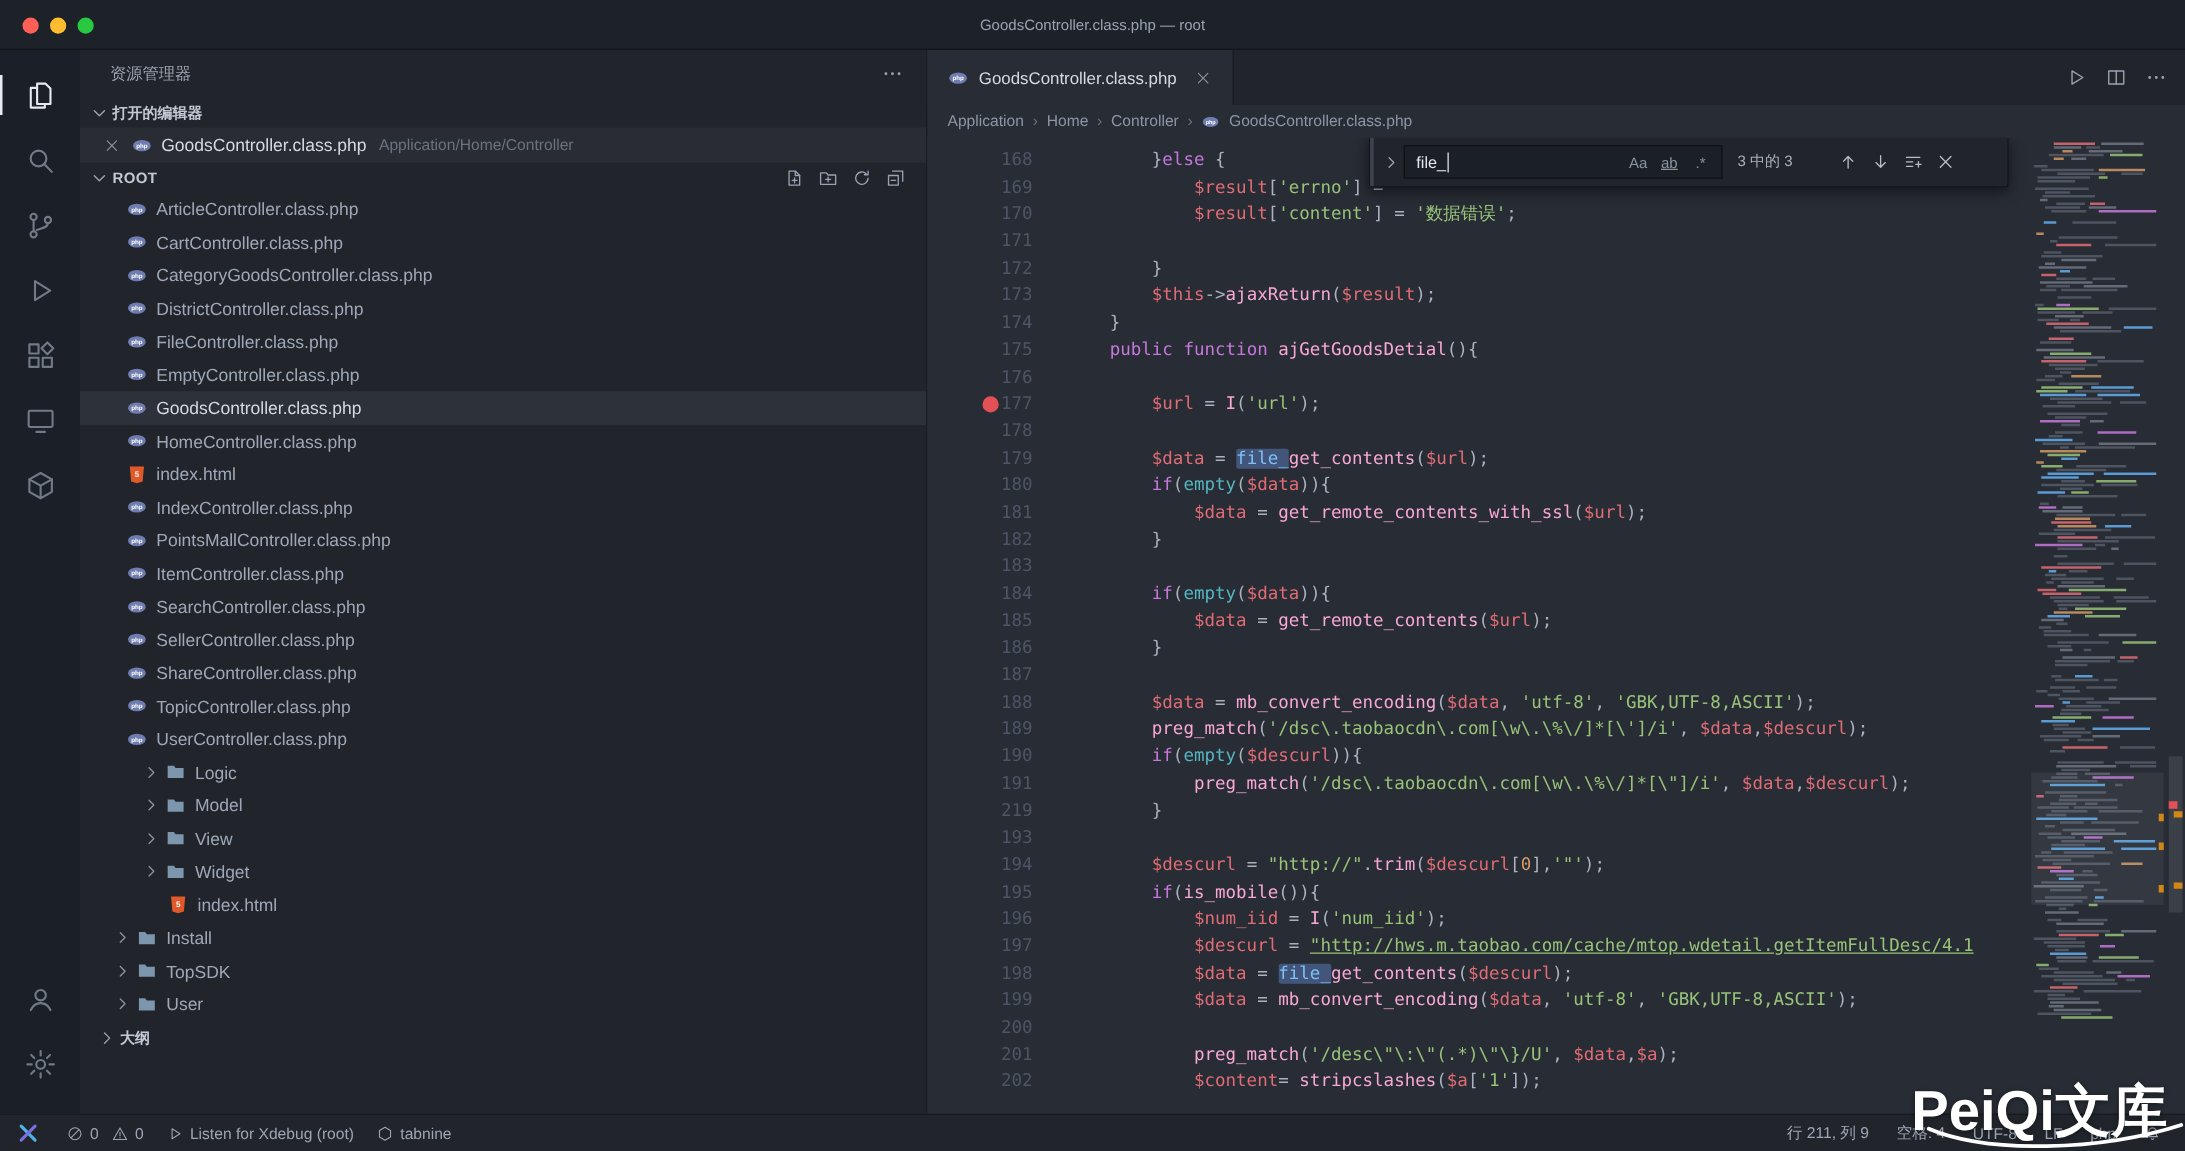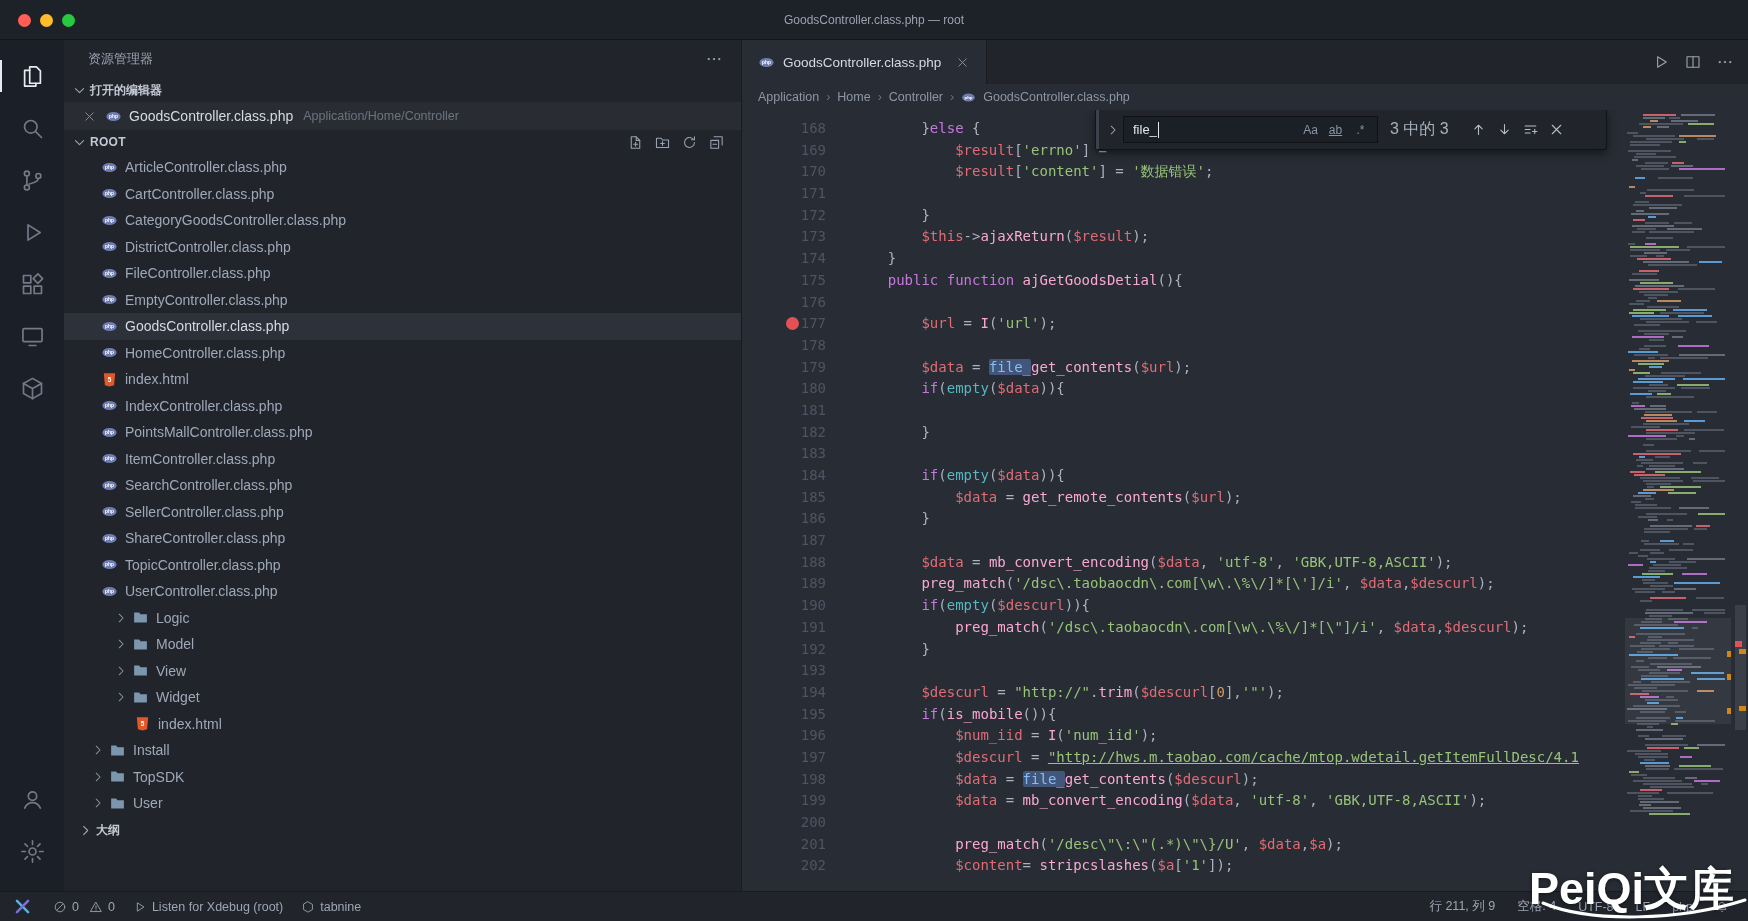"3 中的 3" .find-count { font-size: 16px -> 12px }
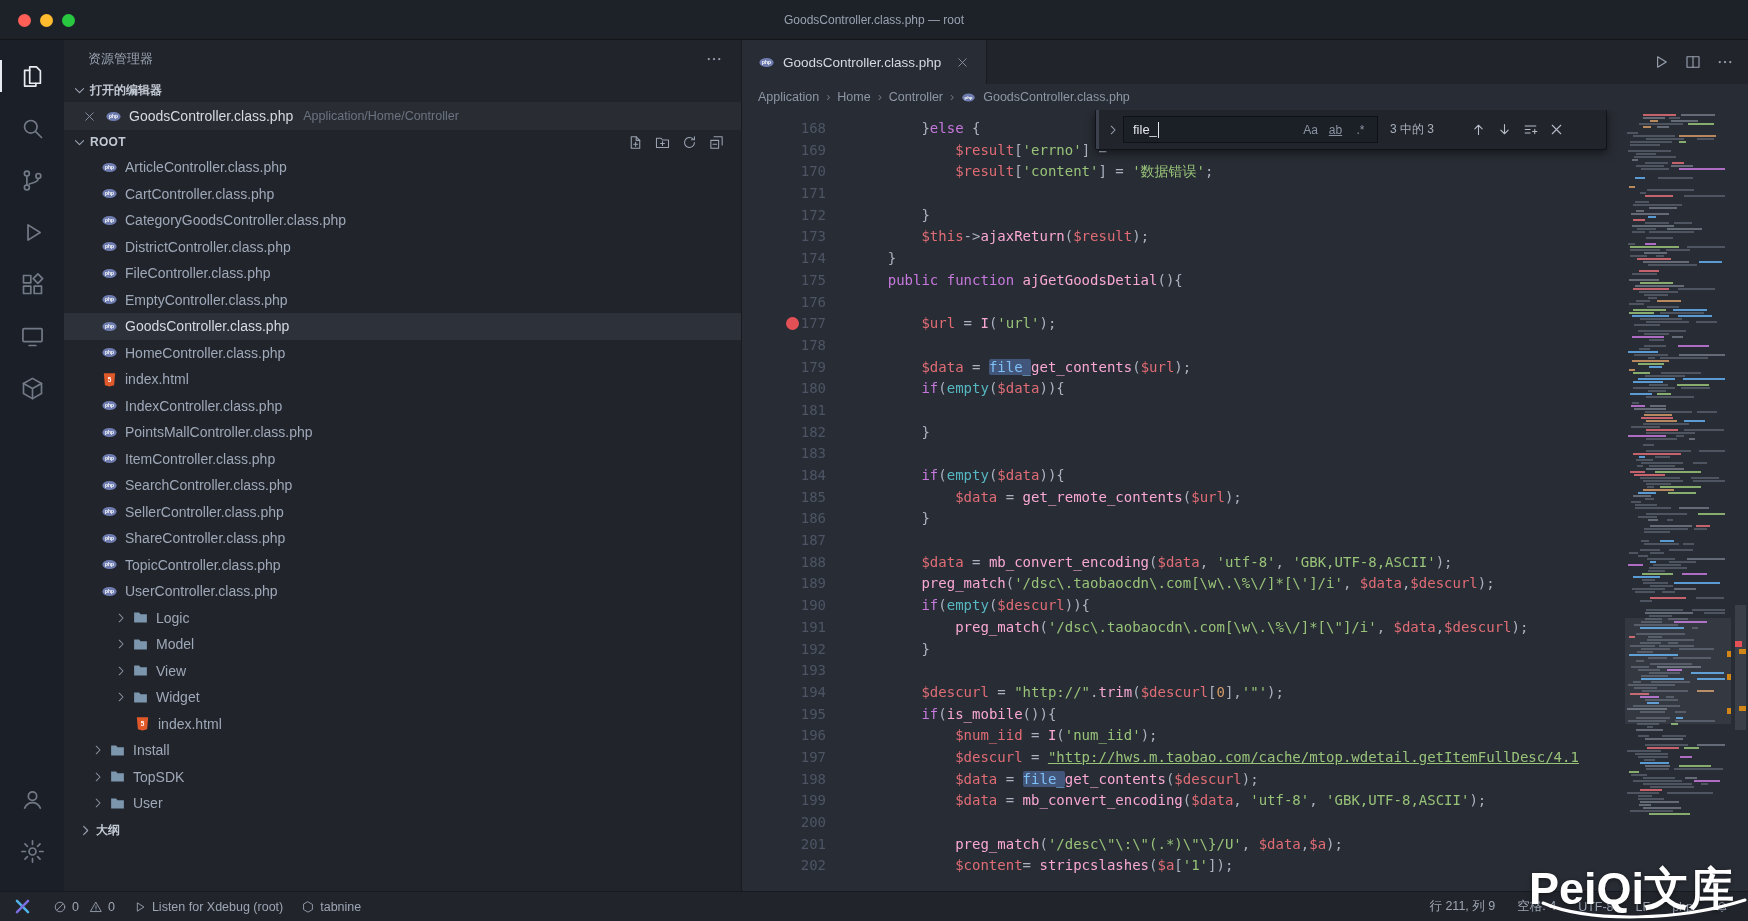"$data =" div.line-content { html: none -> <div><span> </span><span>$data</span><span> = </span><span>get_remote_contents_with_ssl</span><span>(</span><span>$url</span><span>);</span></div> }
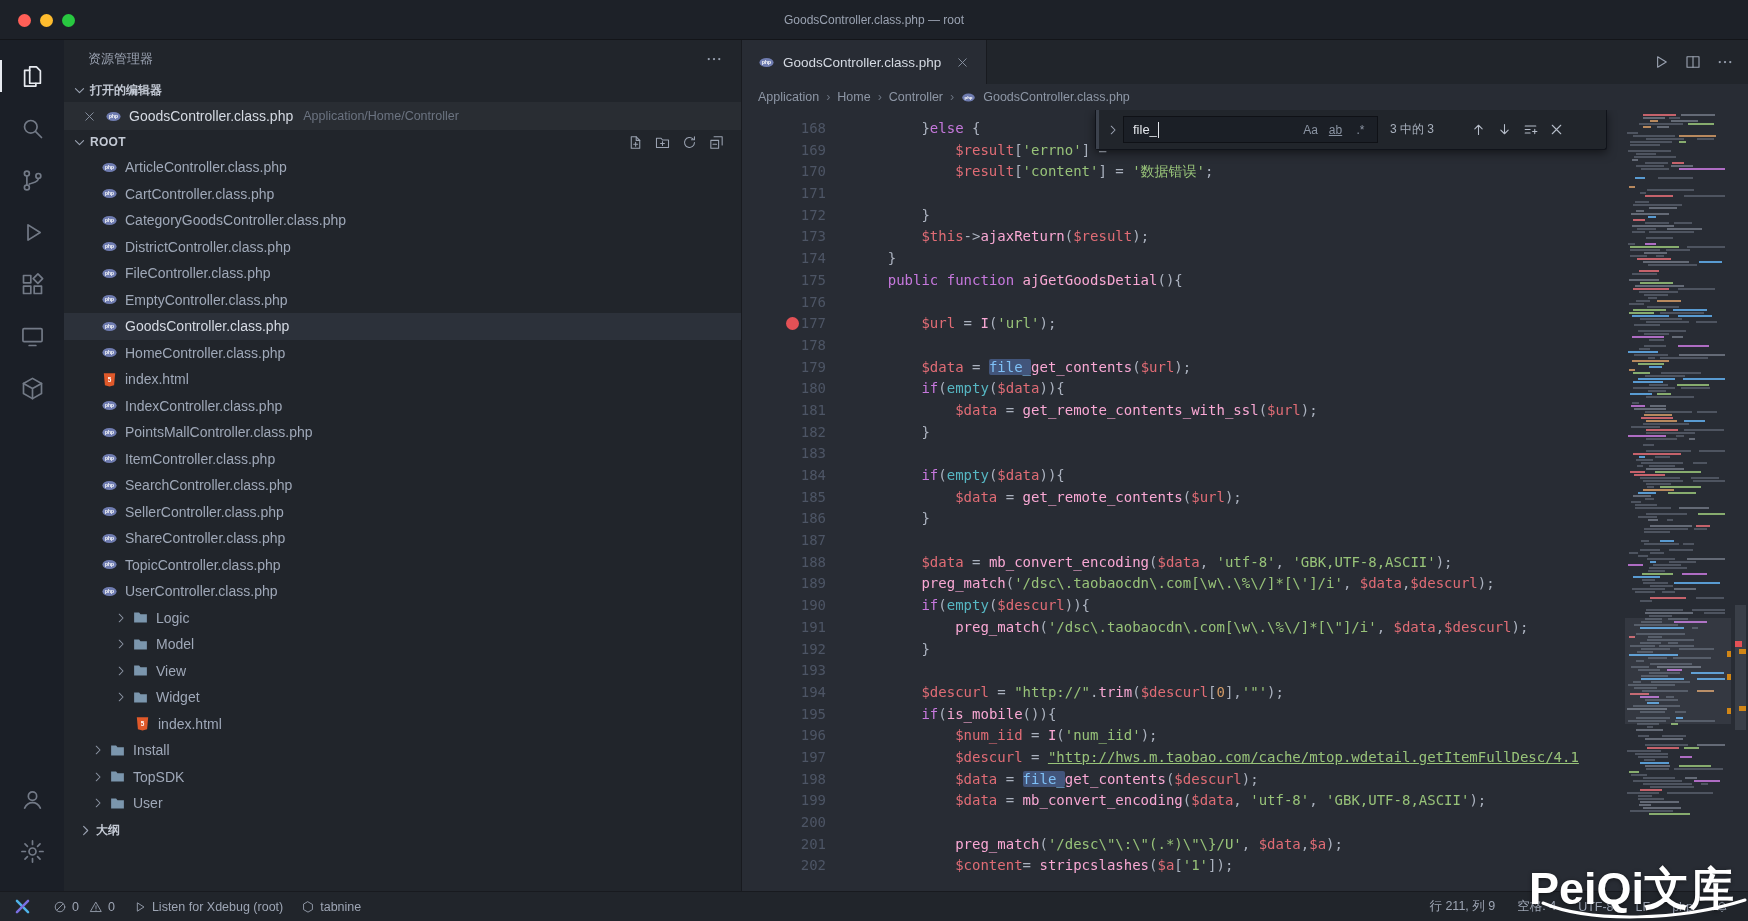"192" span { text: 192 -> 219 }
